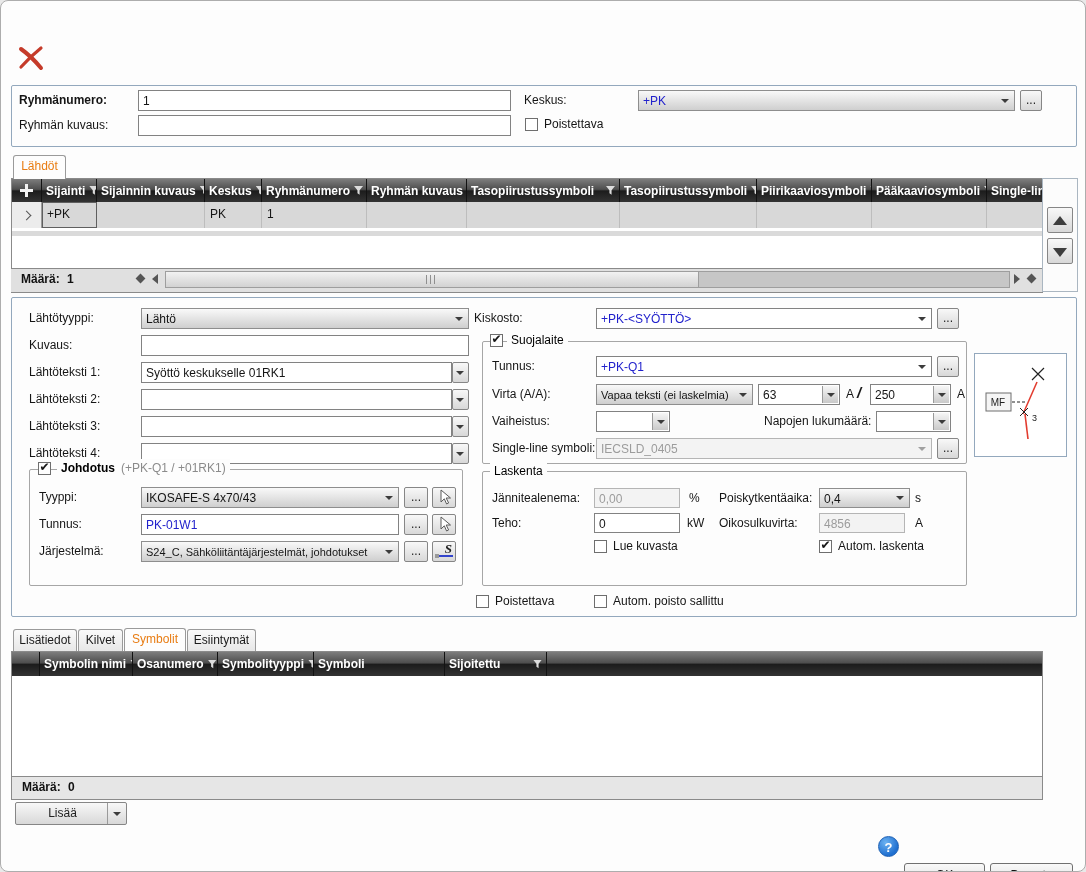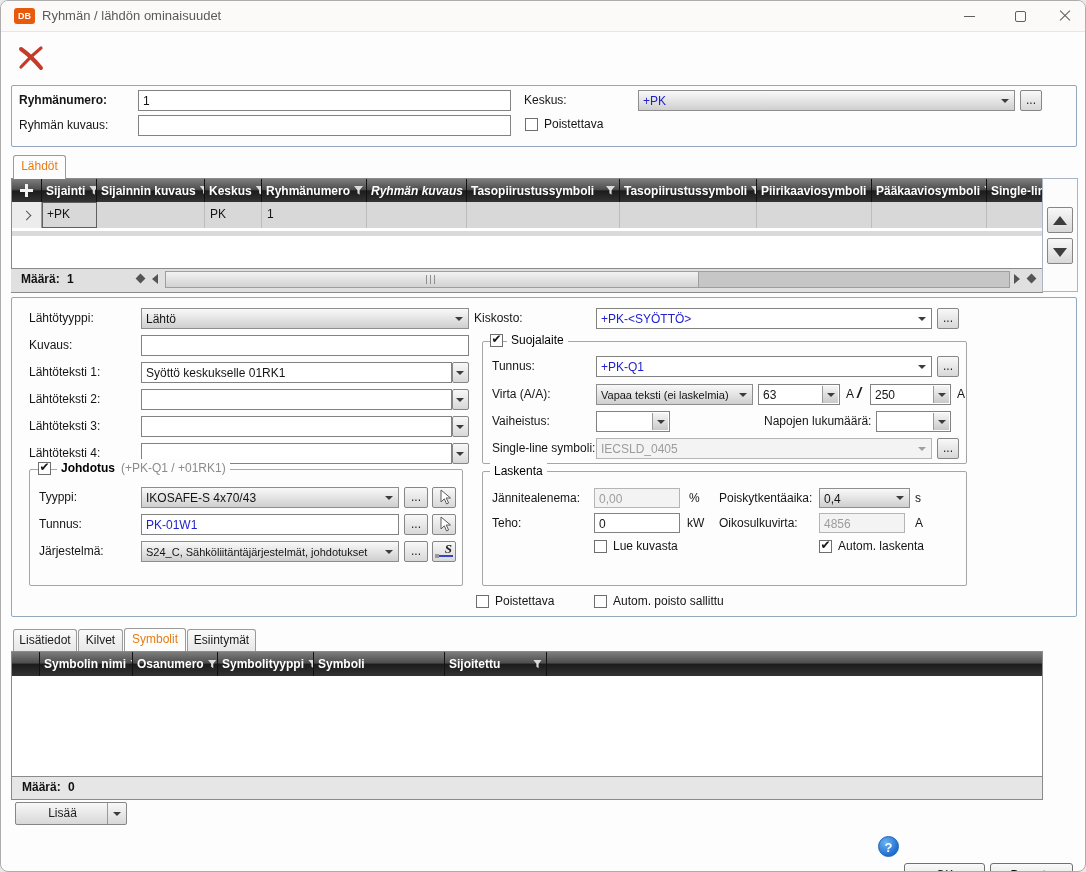"DB" div.titlebar { html: <div> <div><span>DB</span></div> <div>Ryhmän / lähdön ominaisuudet</div> <div> <div></div> </div> <div> <div></div> </div> <div> <div></div> <div></div> </div> </div> -> none }
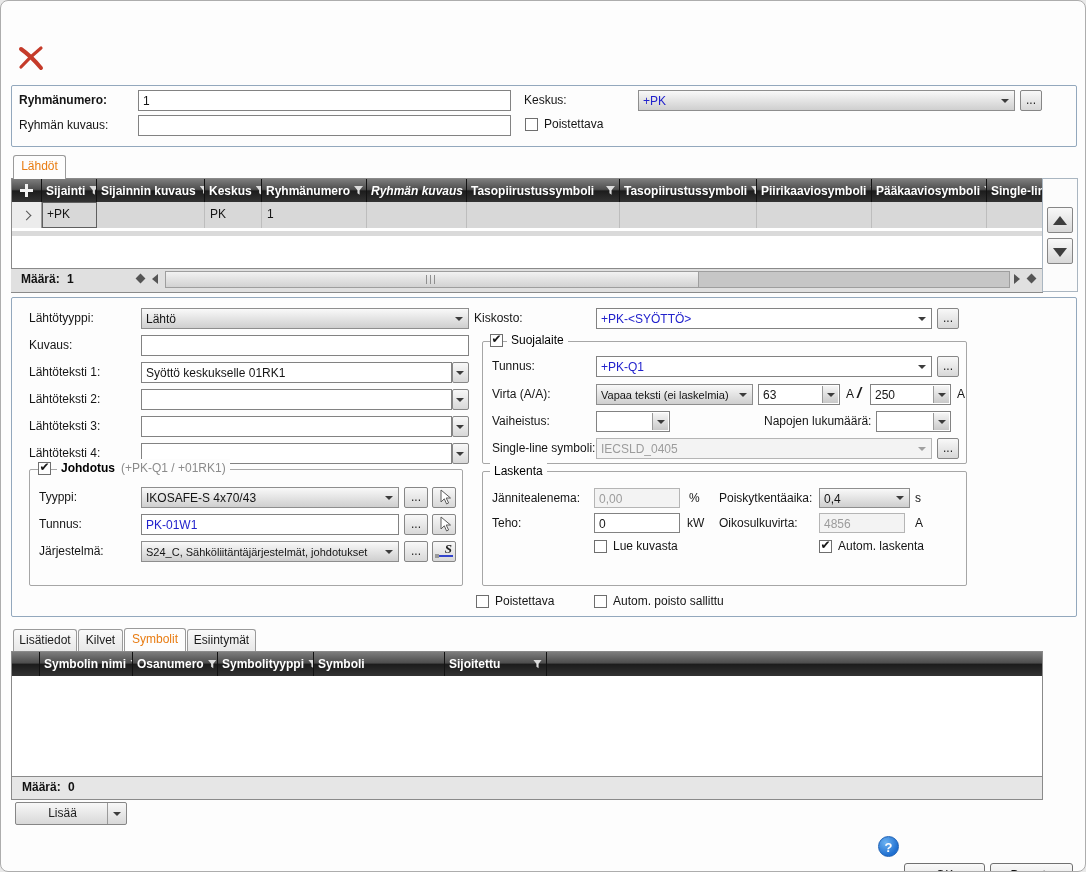"Ryhmän kuvaus" div.gh { font-style: italic -> none }
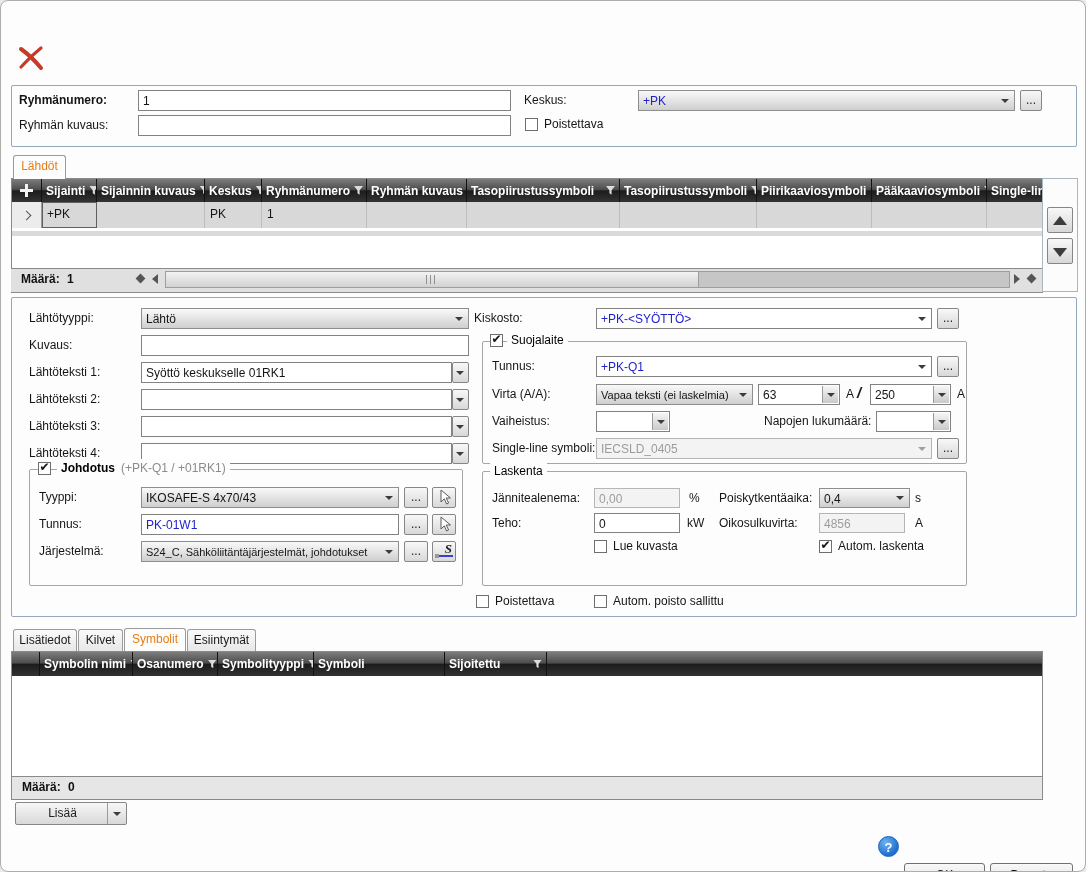"MF" div.abs { html: none -> <div> <svg> <rect></rect> <text>MF</text> <line></line> <path></path> <line></line> <line></line> <path></path> <text>3</text> </svg> </div> }
